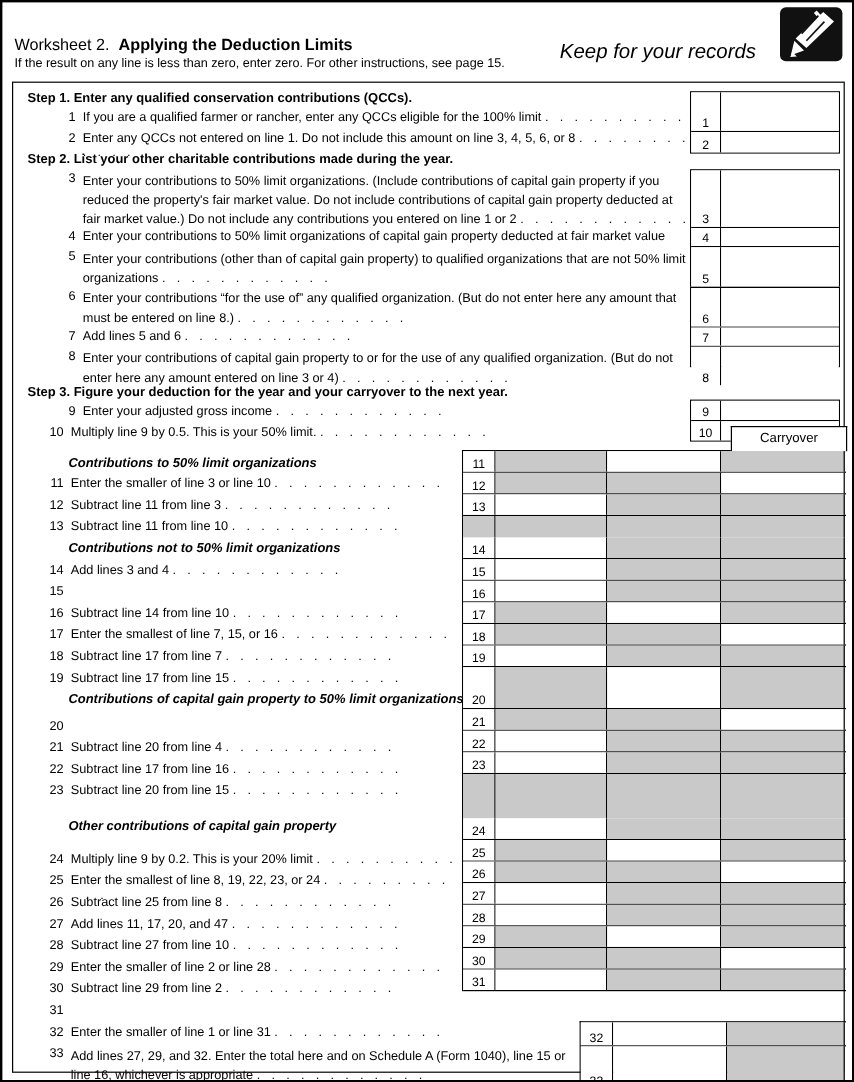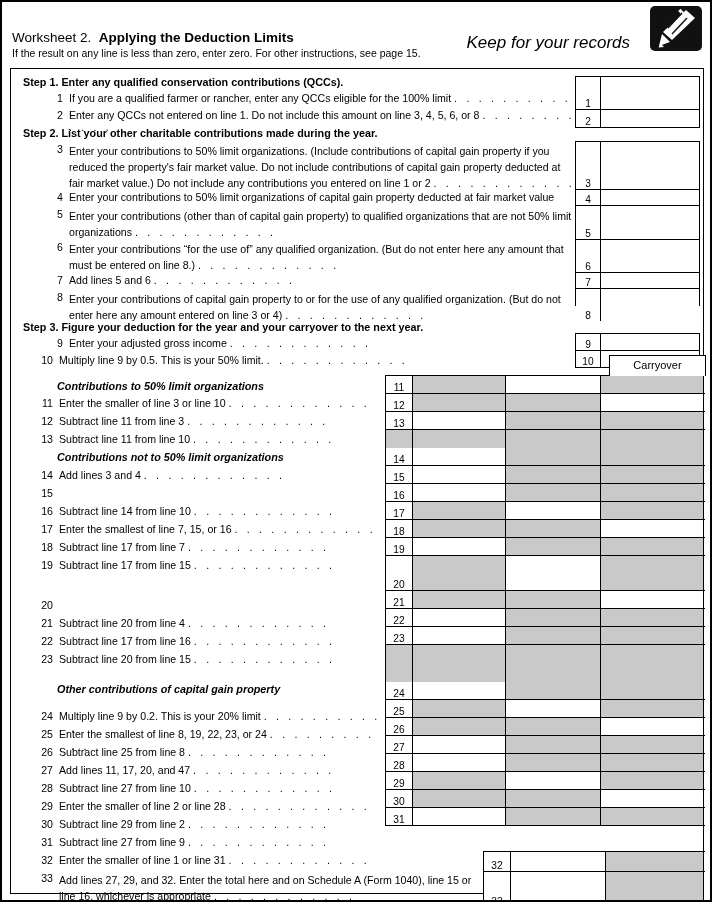"Contributions of capital gain property" div.secthead { html: none -> <div>Contributions of capital gain property to 50% limit organizations</div> }
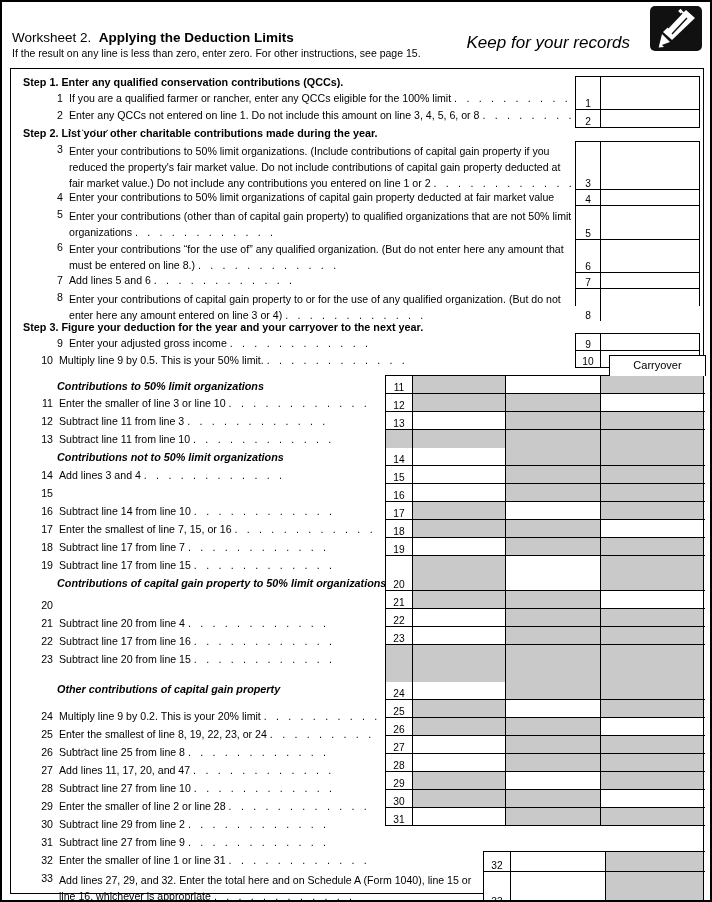"Subtract line 27 from line 9" span.bodytxt { html: <span><span>Subtract line 27 from line 9</span> <span>. . . . . . . . . . . .</span></span> -> none }
